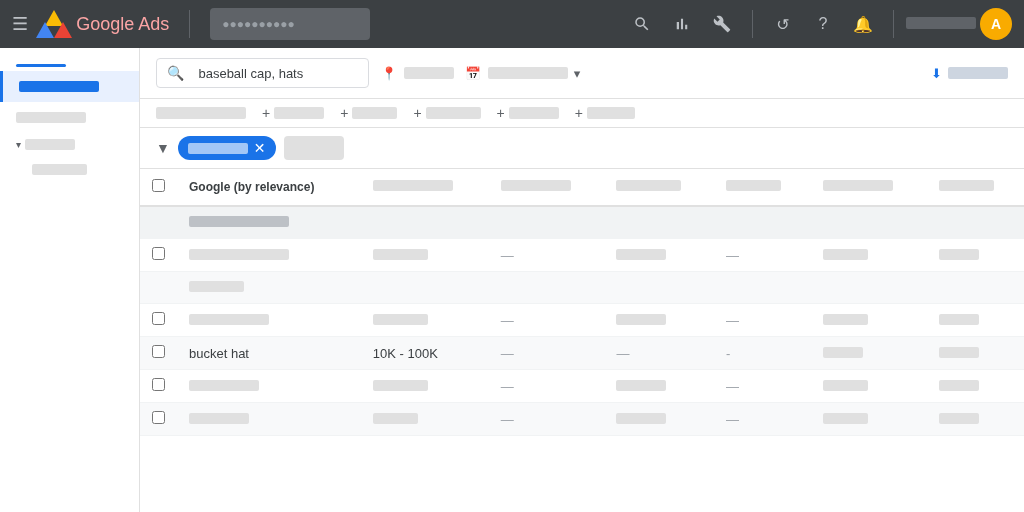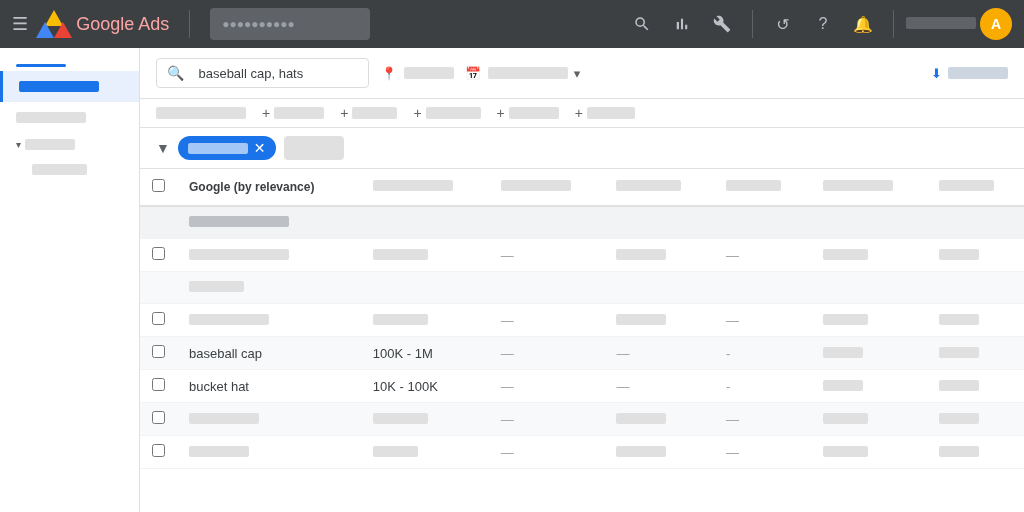"baseball cap" tr { html: <tr> <td><input></td> <td>baseball cap</td> <td>100K - 1M</td> <td>—</td> <td>—</td> <td>-</td> <td><span></span></td> <td><span></span></td> </tr> -> none }
